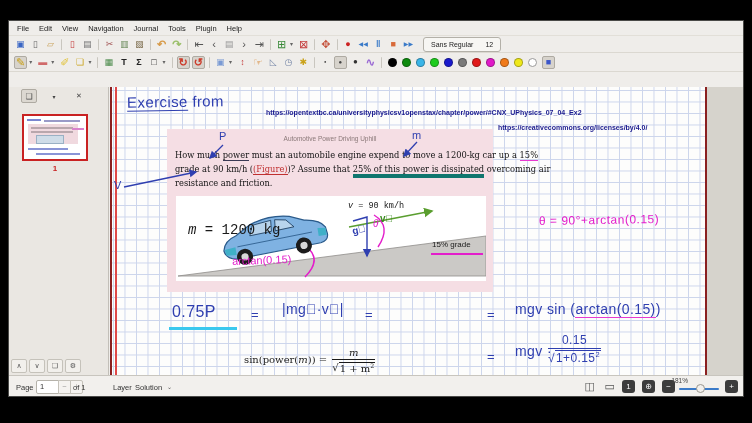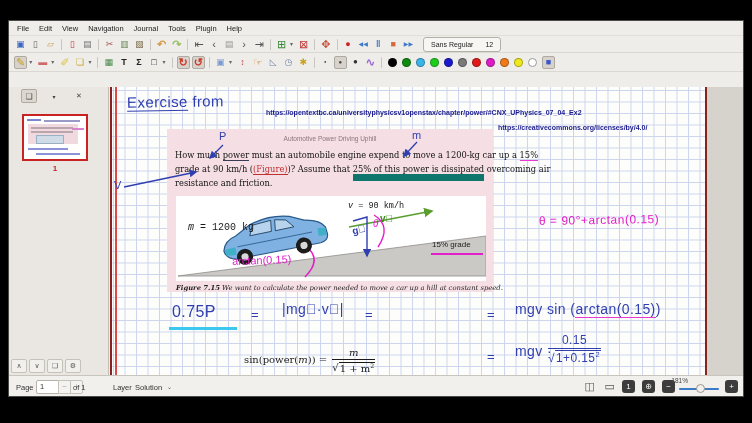"25% of this power is" .underl-cyan { border-bottom: 7px solid #0f766e -> 4px solid #0f766e }
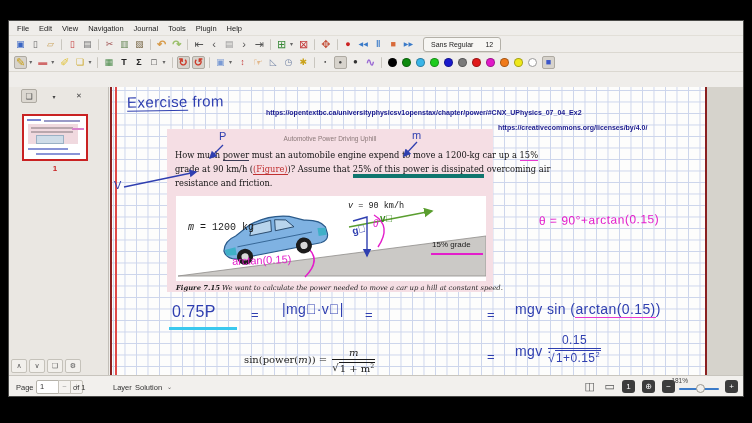"m = 1200 kg" div.figtext { font-size: 10px -> 14px }
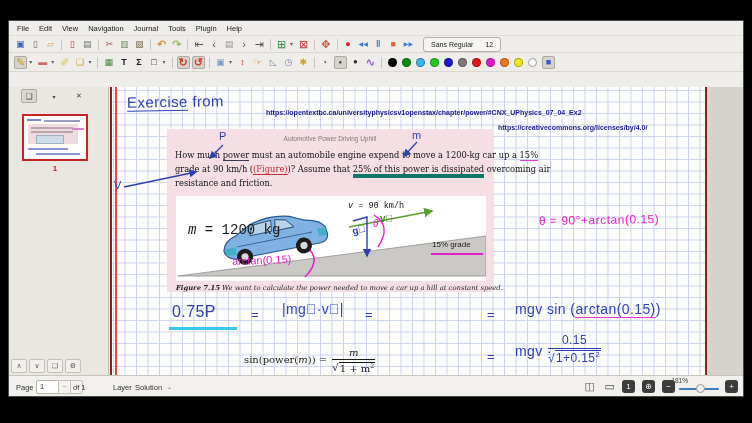"Figure 7.15 We want to" div.abs { html: <div> <b>Figure 7.15</b><span> We want to calculate the power needed to move a car up a hill at constant speed.</span> </div> -> none }
